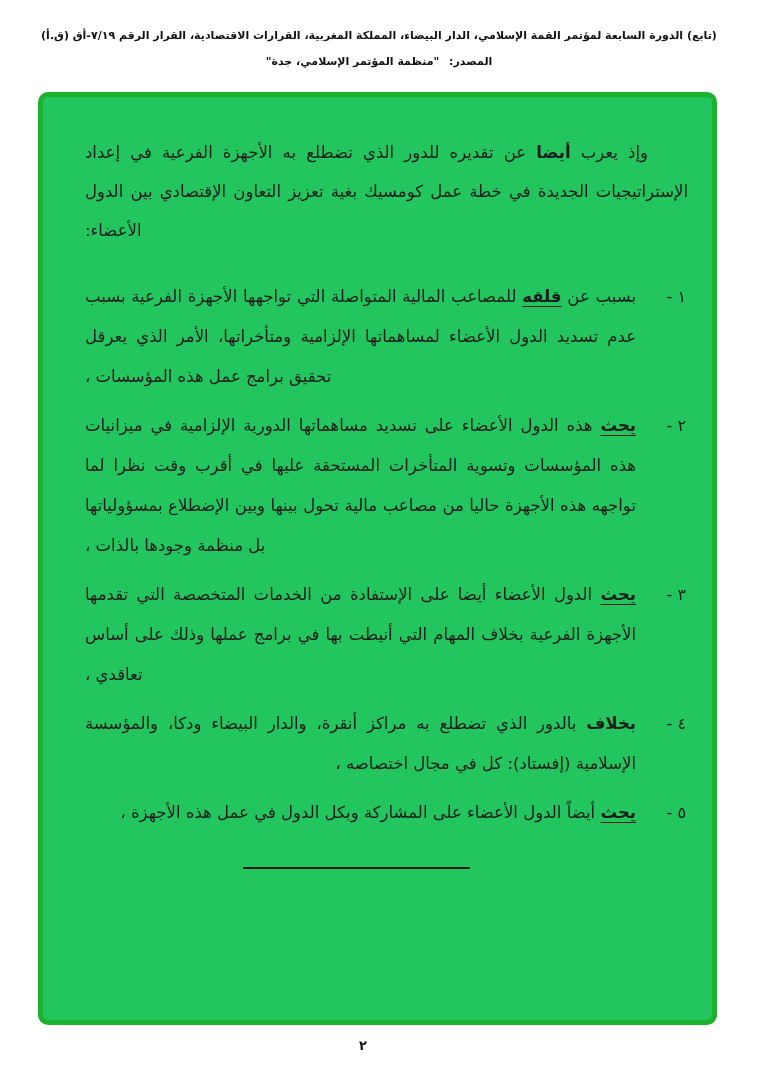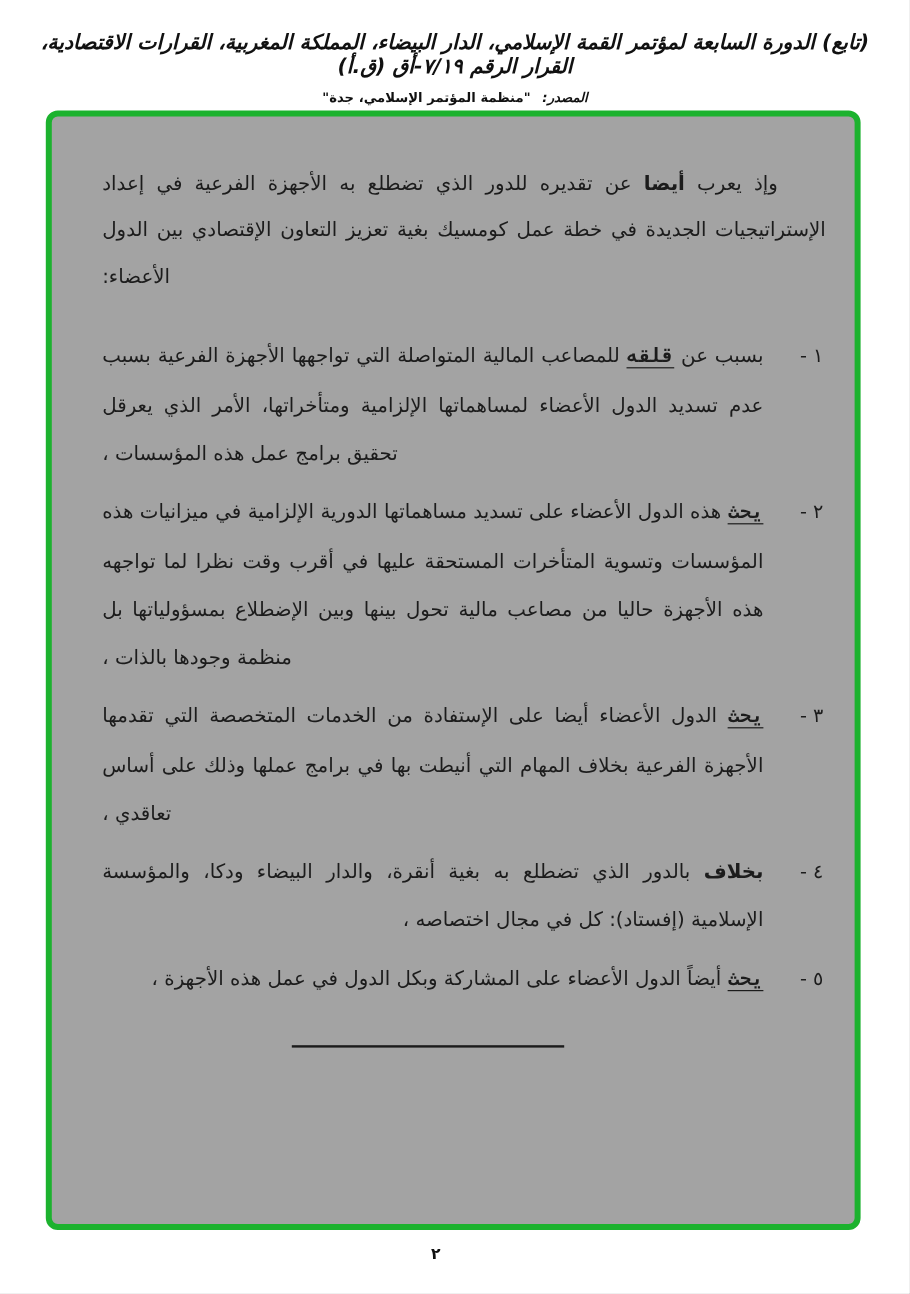"(تابع) الدورة السابعة لمؤتمر القمة" .doc-header .line1 { font-size: 17px -> 11px; font-style: italic -> none }
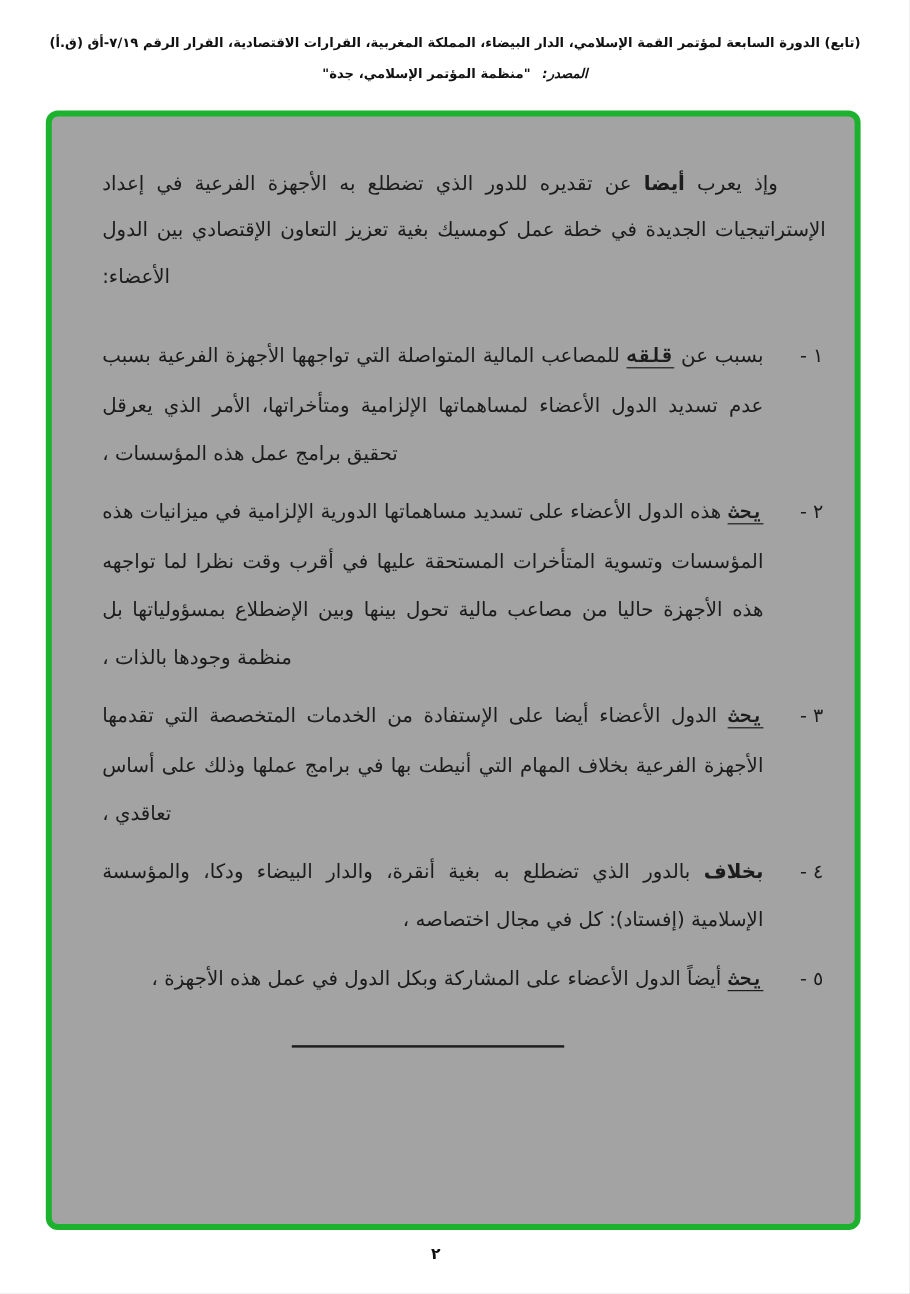"المصدر:" .doc-header .line2 .src-label { font-style: italic -> none }
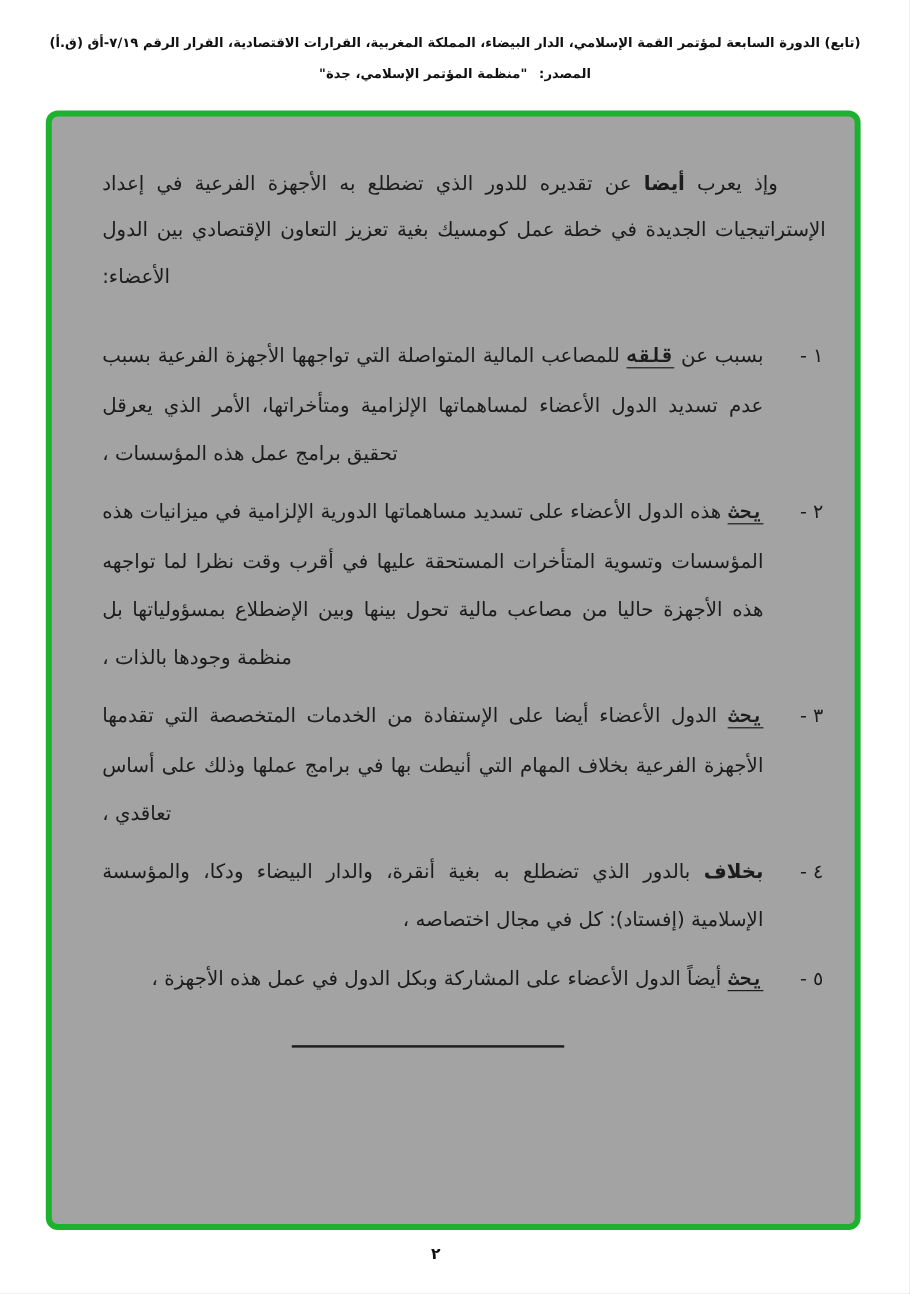"وإذ يعرب أيضا عن تقديره" .green-frame { background: #a3a3a3 -> #22c55e }
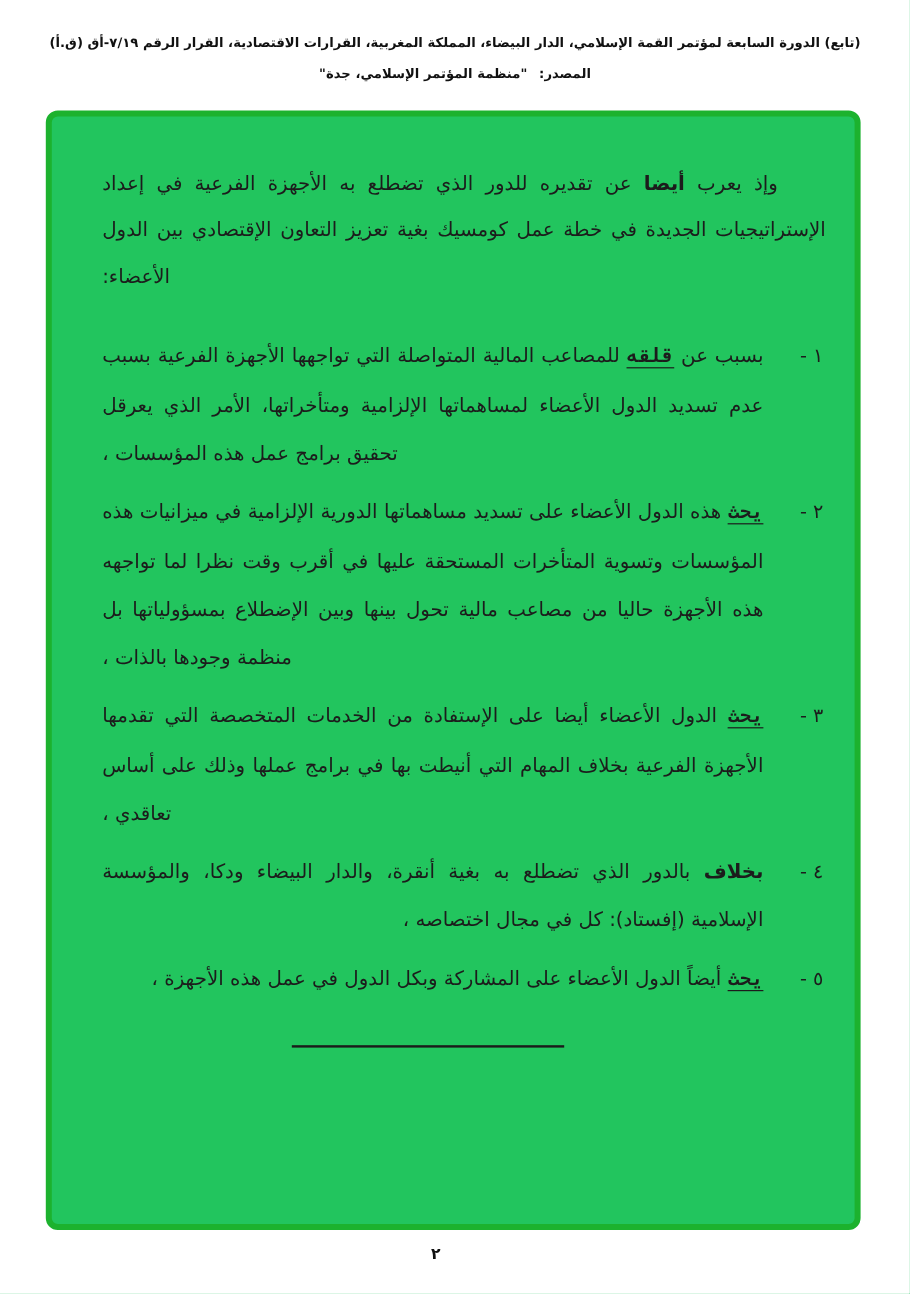"قلقه" .kw.u { font-family: Liberation Mono, monospace -> none }
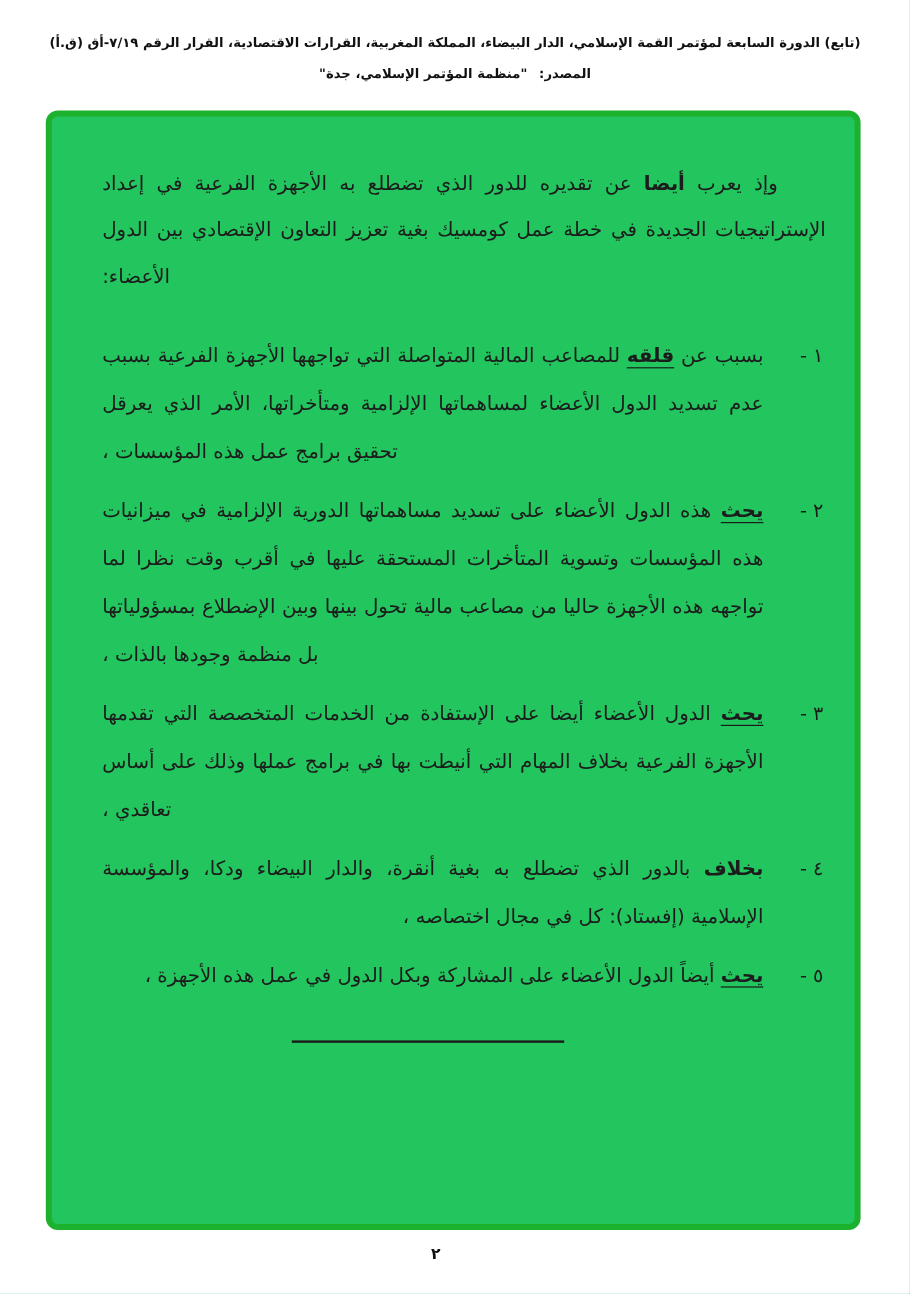"بالدور الذي تضطلع به بغية" span { text: بغية -> مراكز }
